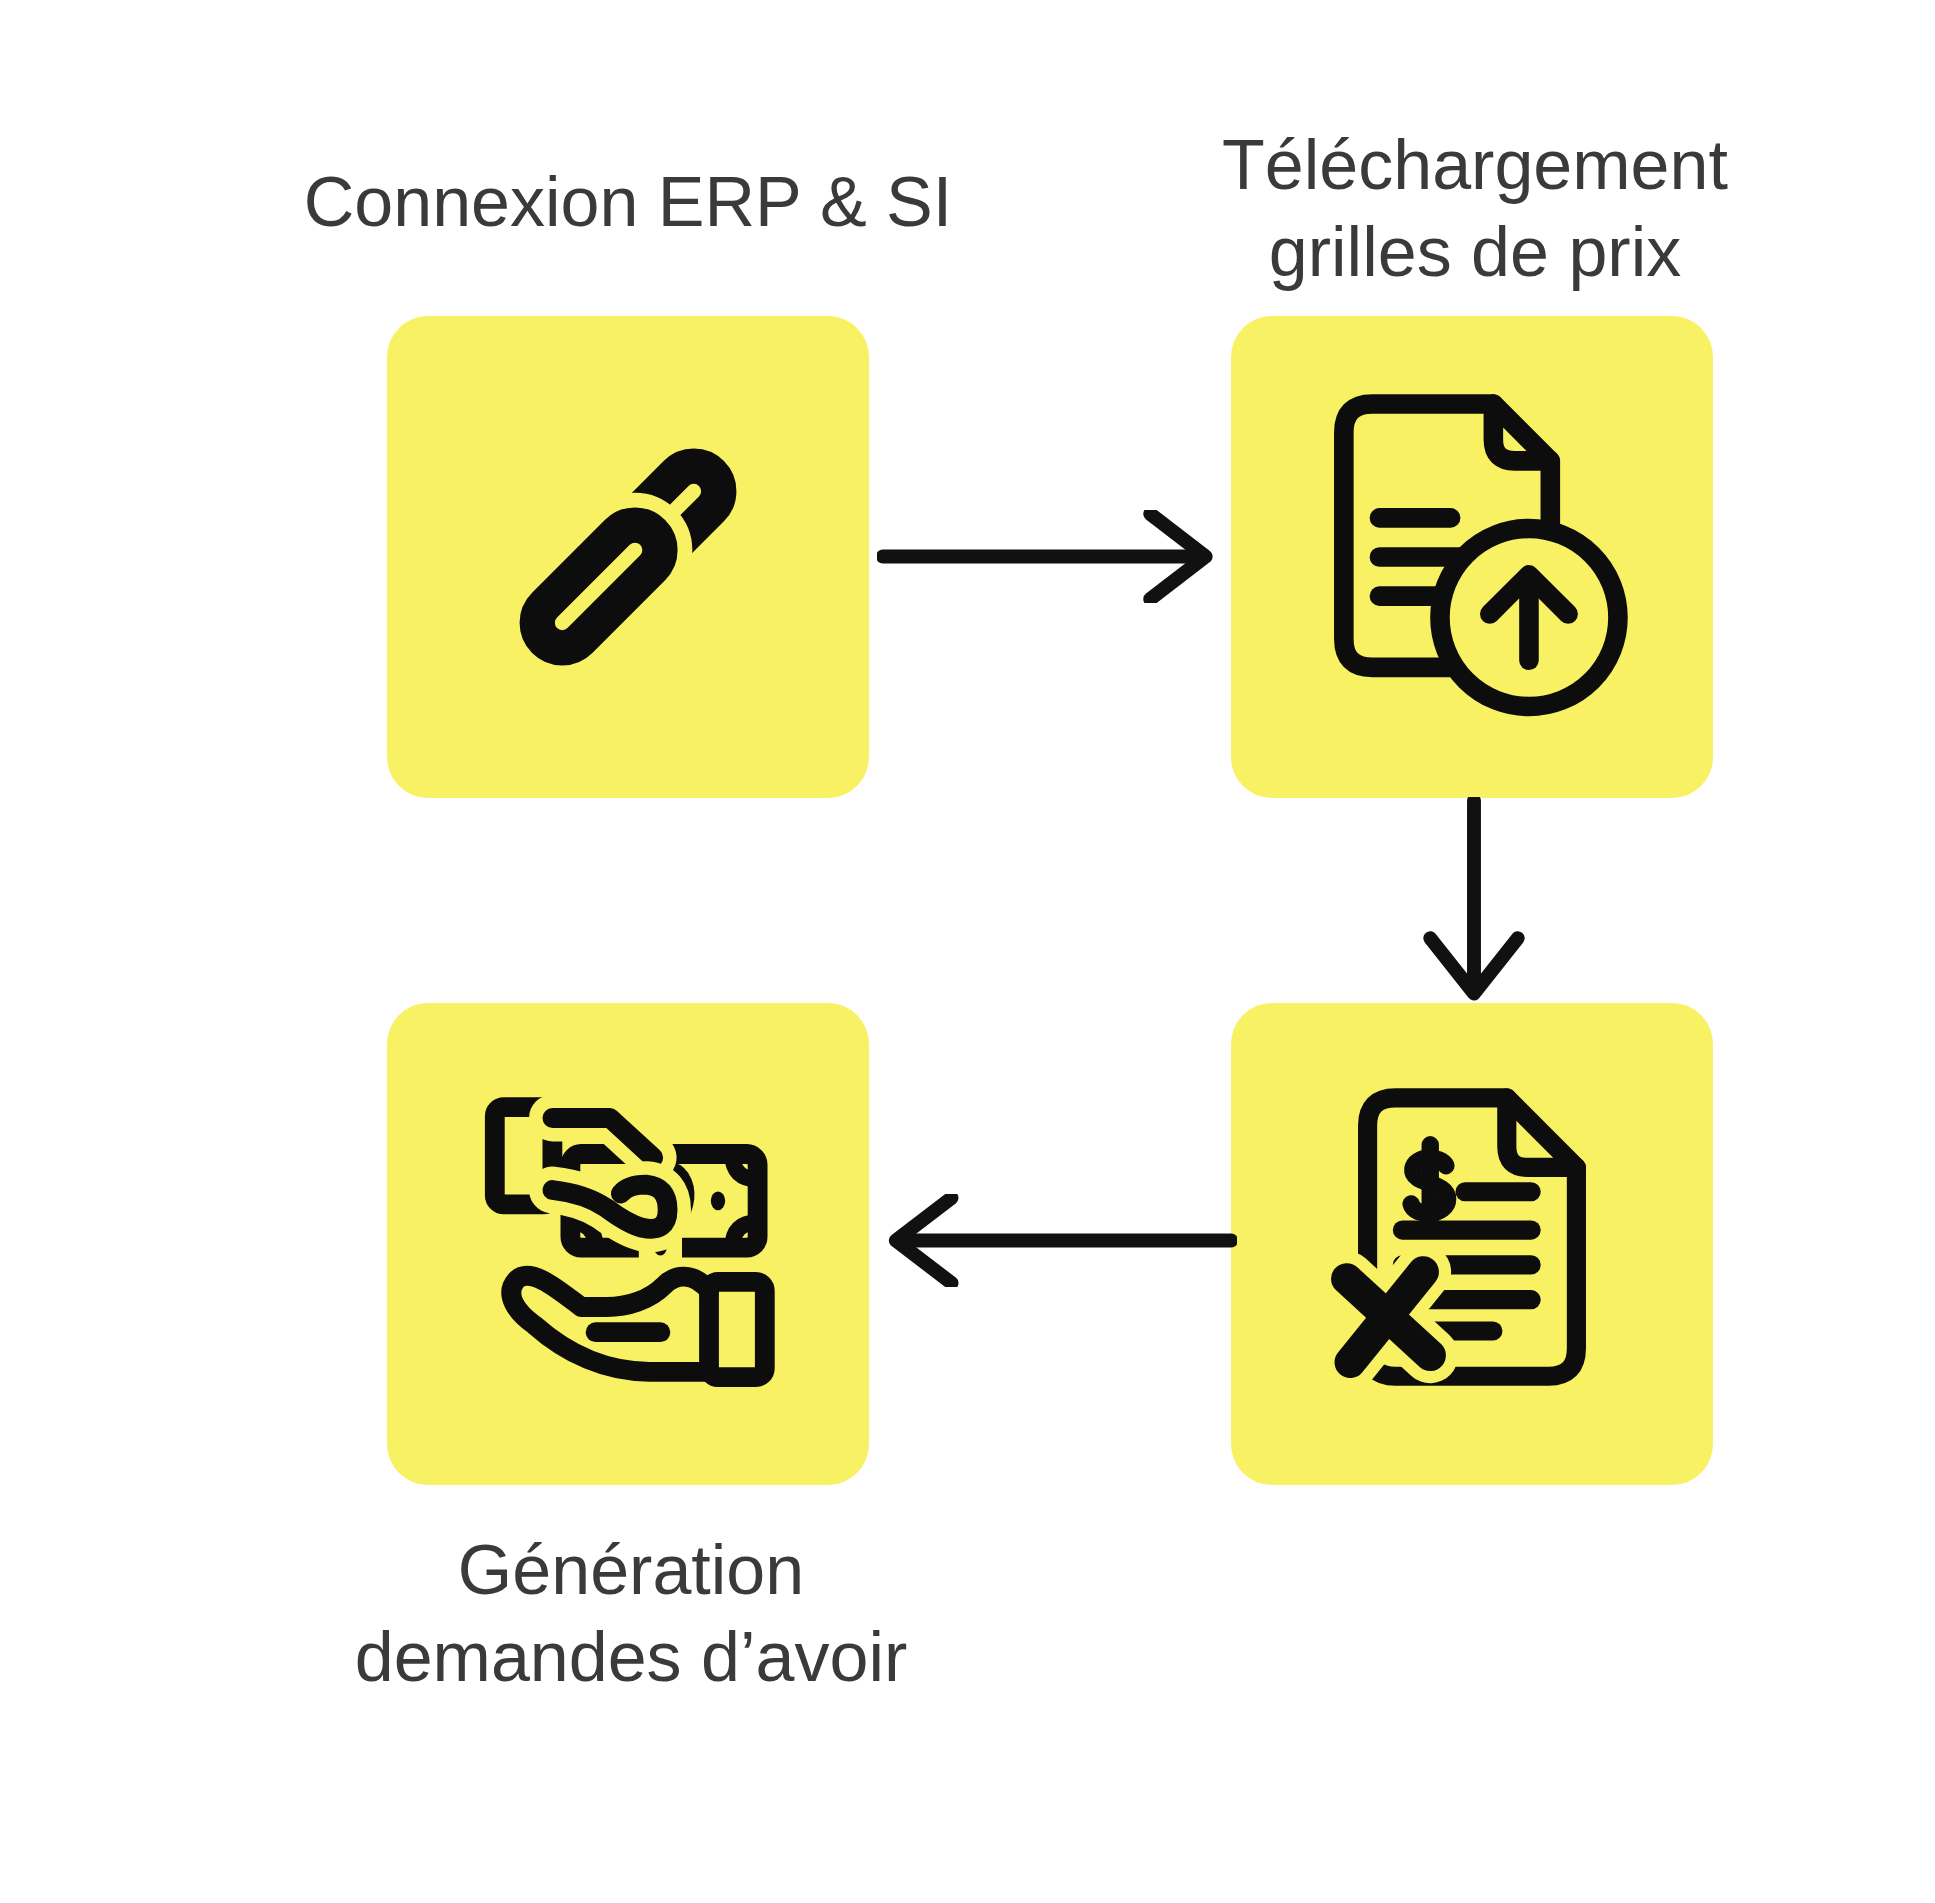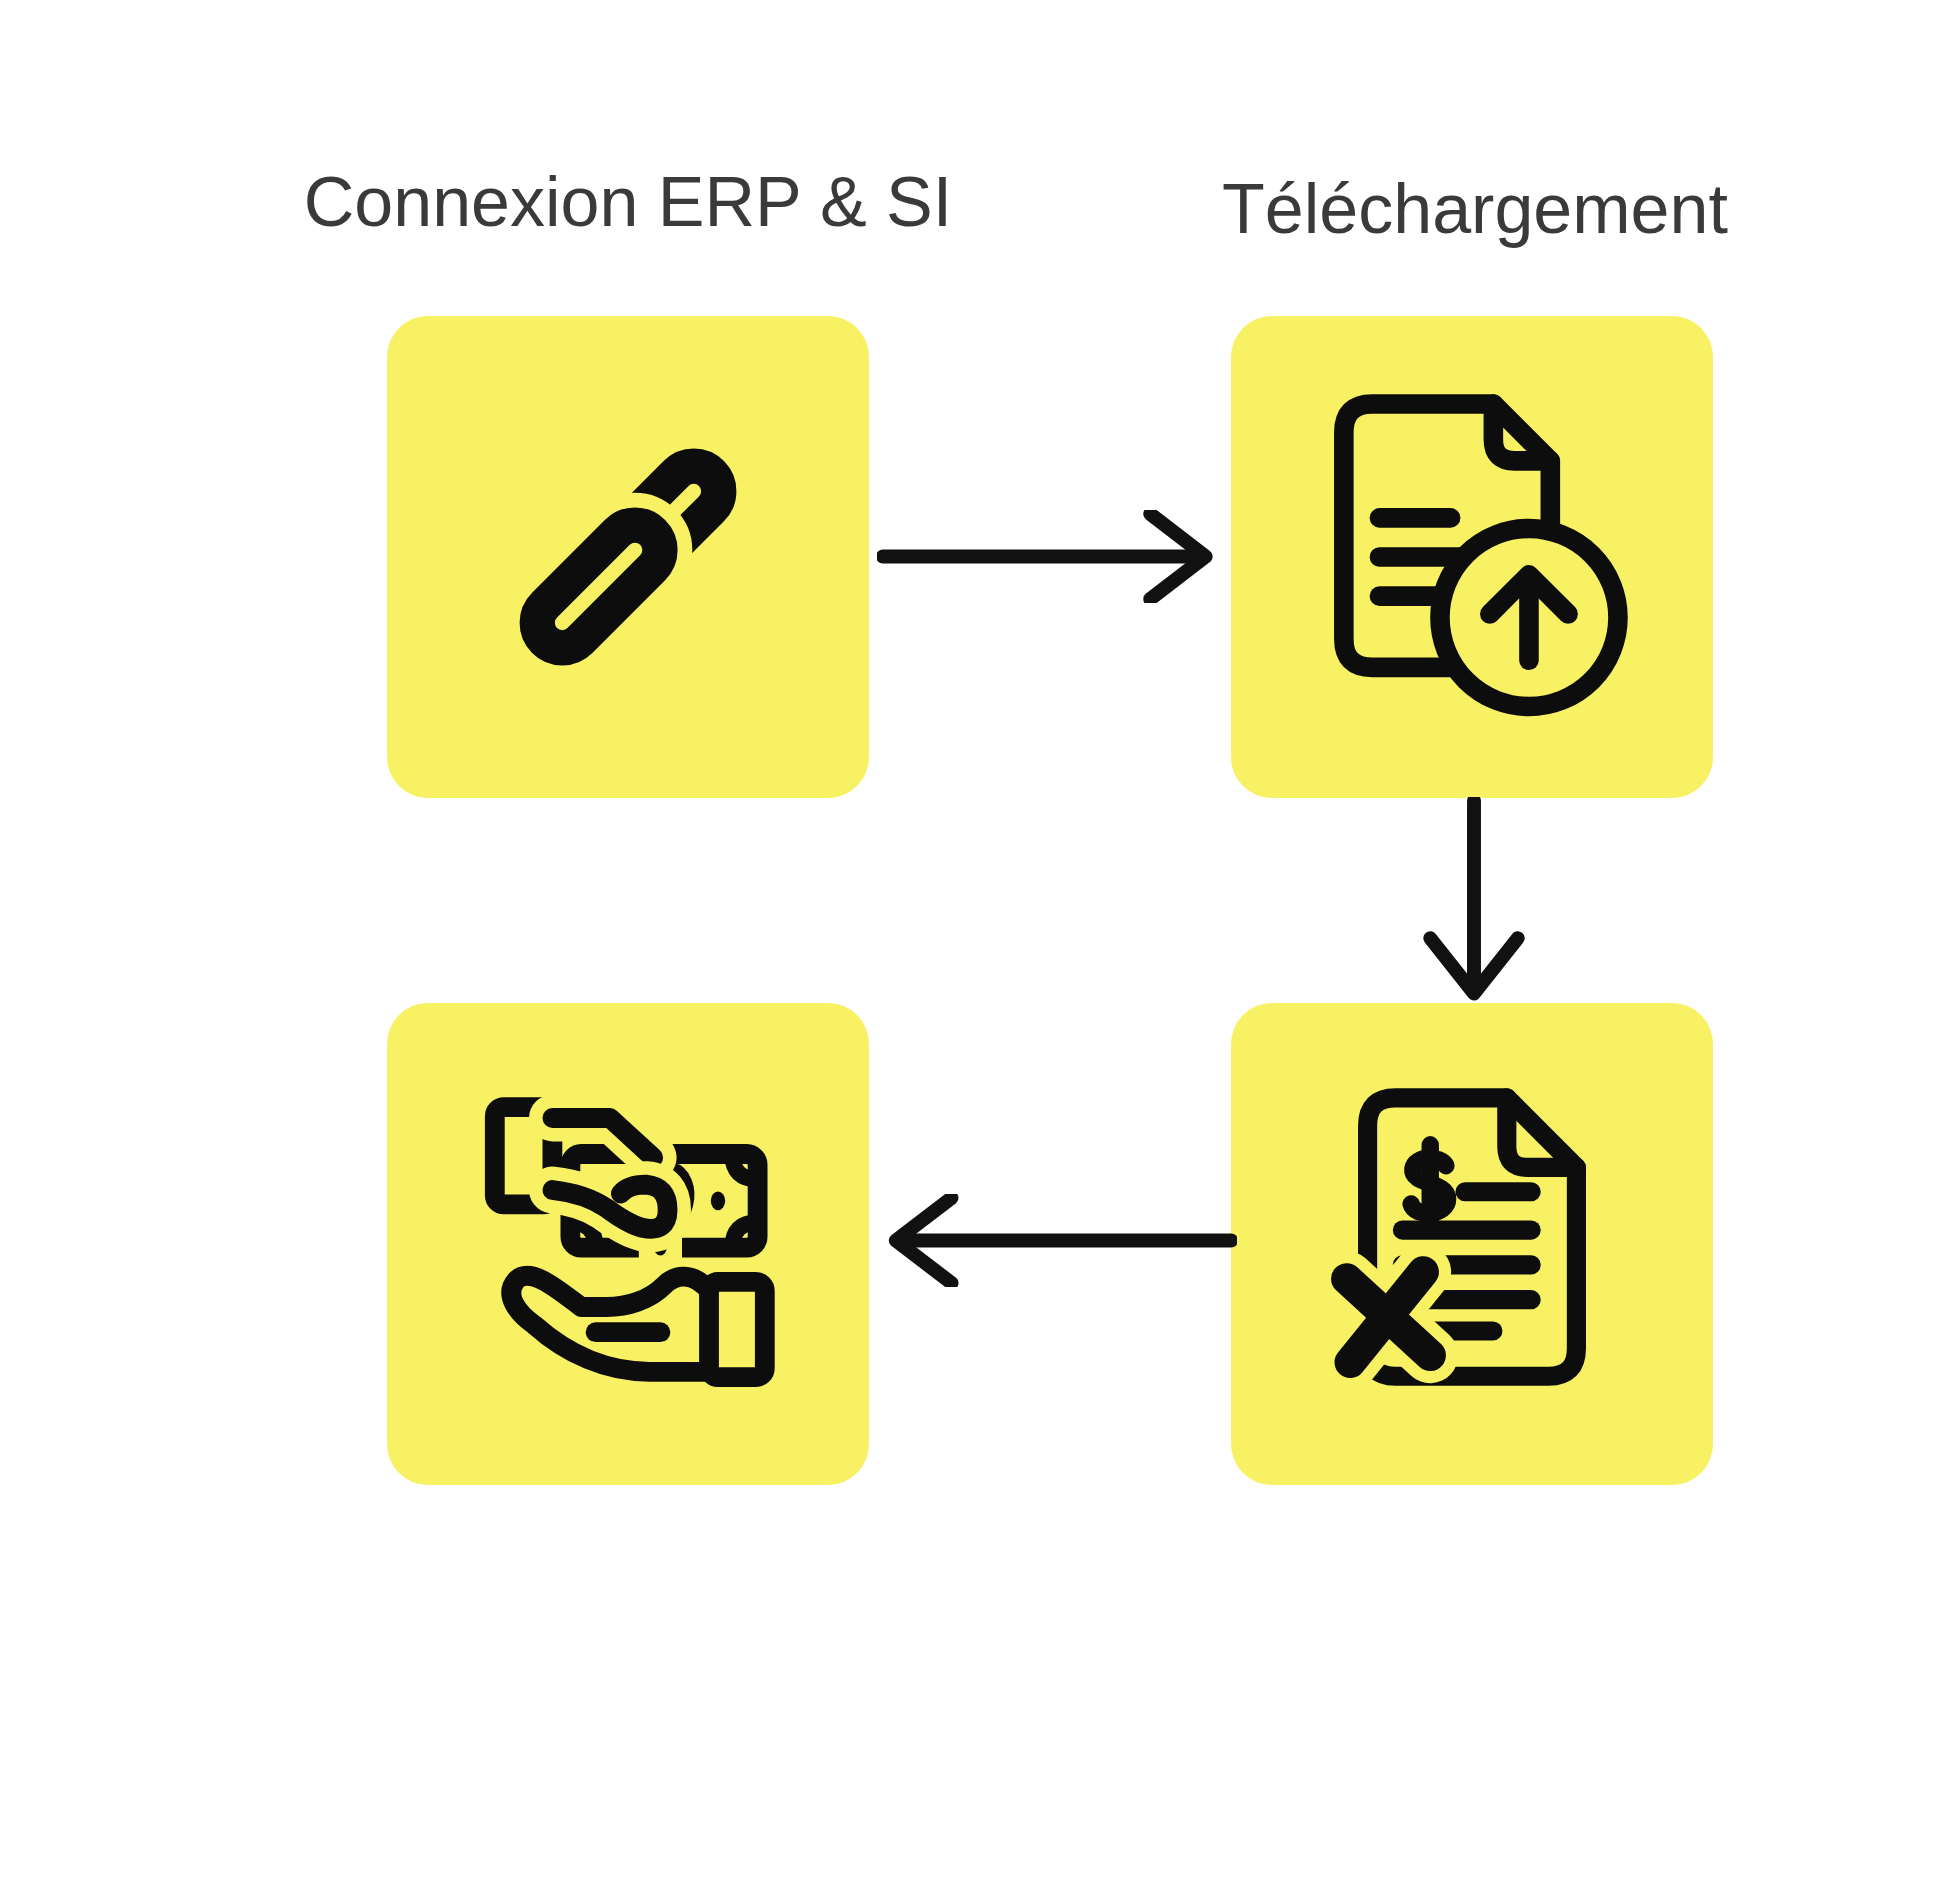"grilles de prix" span { html: none -> <span>grilles de prix</span> }
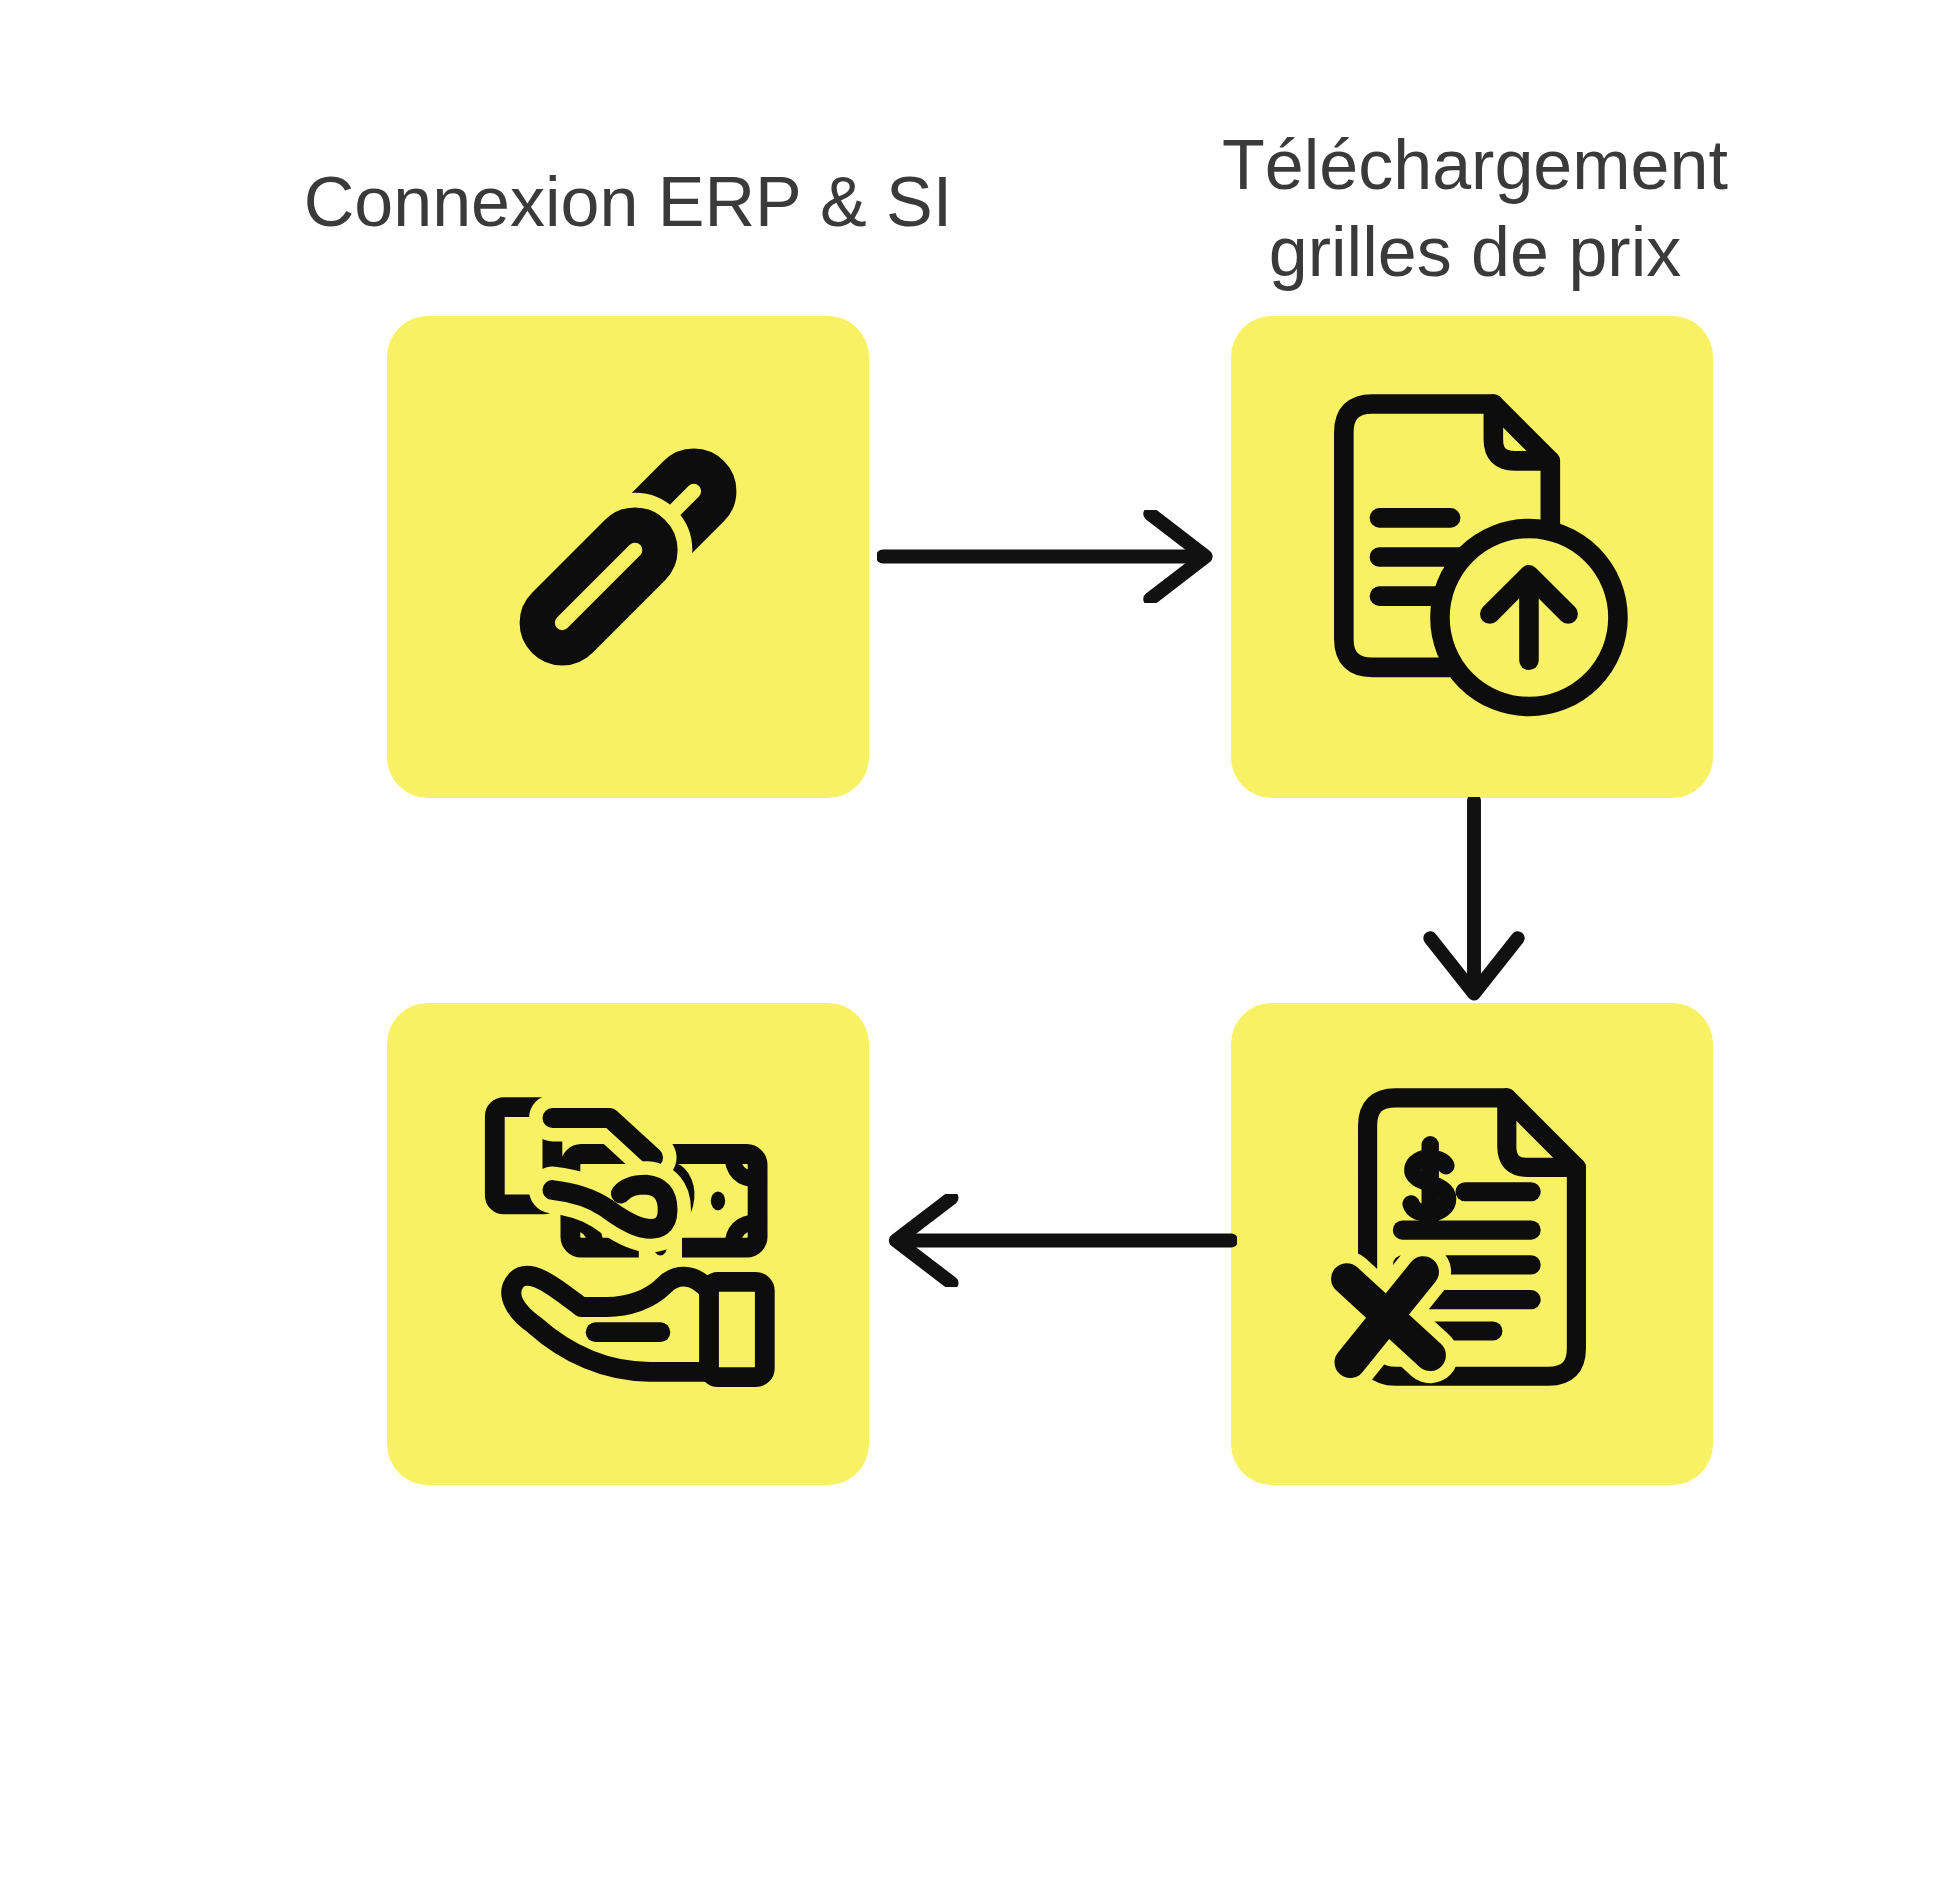"Génération" div.label { html: none -> <div> <span>Génération</span> <span>demandes d’avoir</span> </div> }
